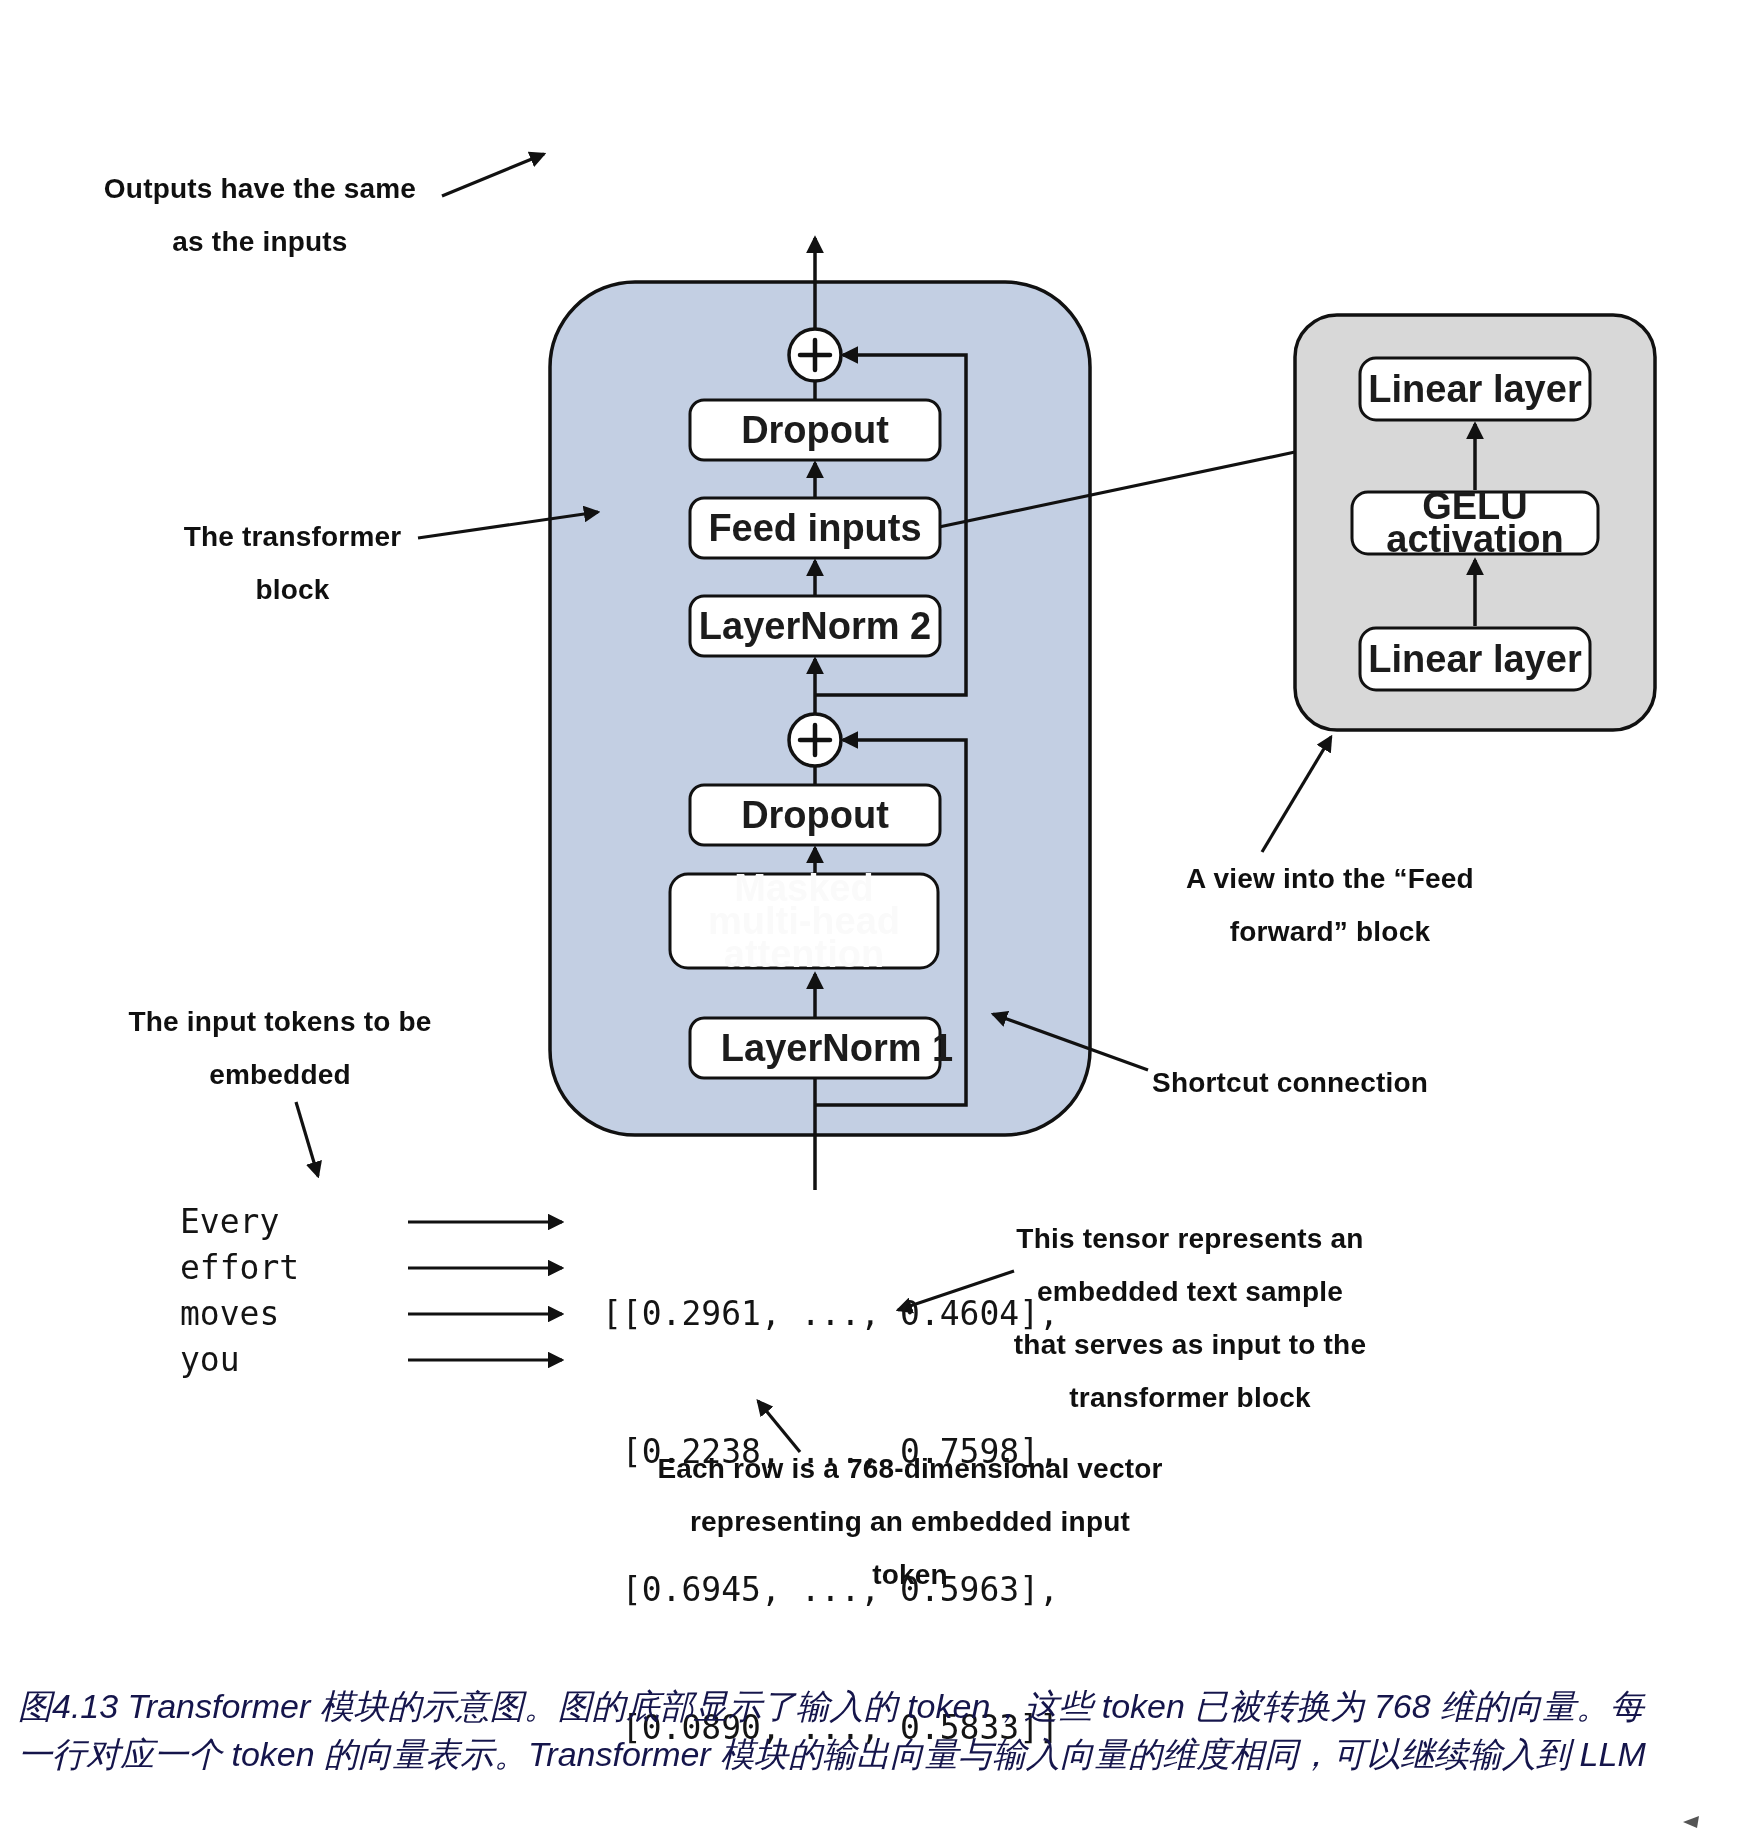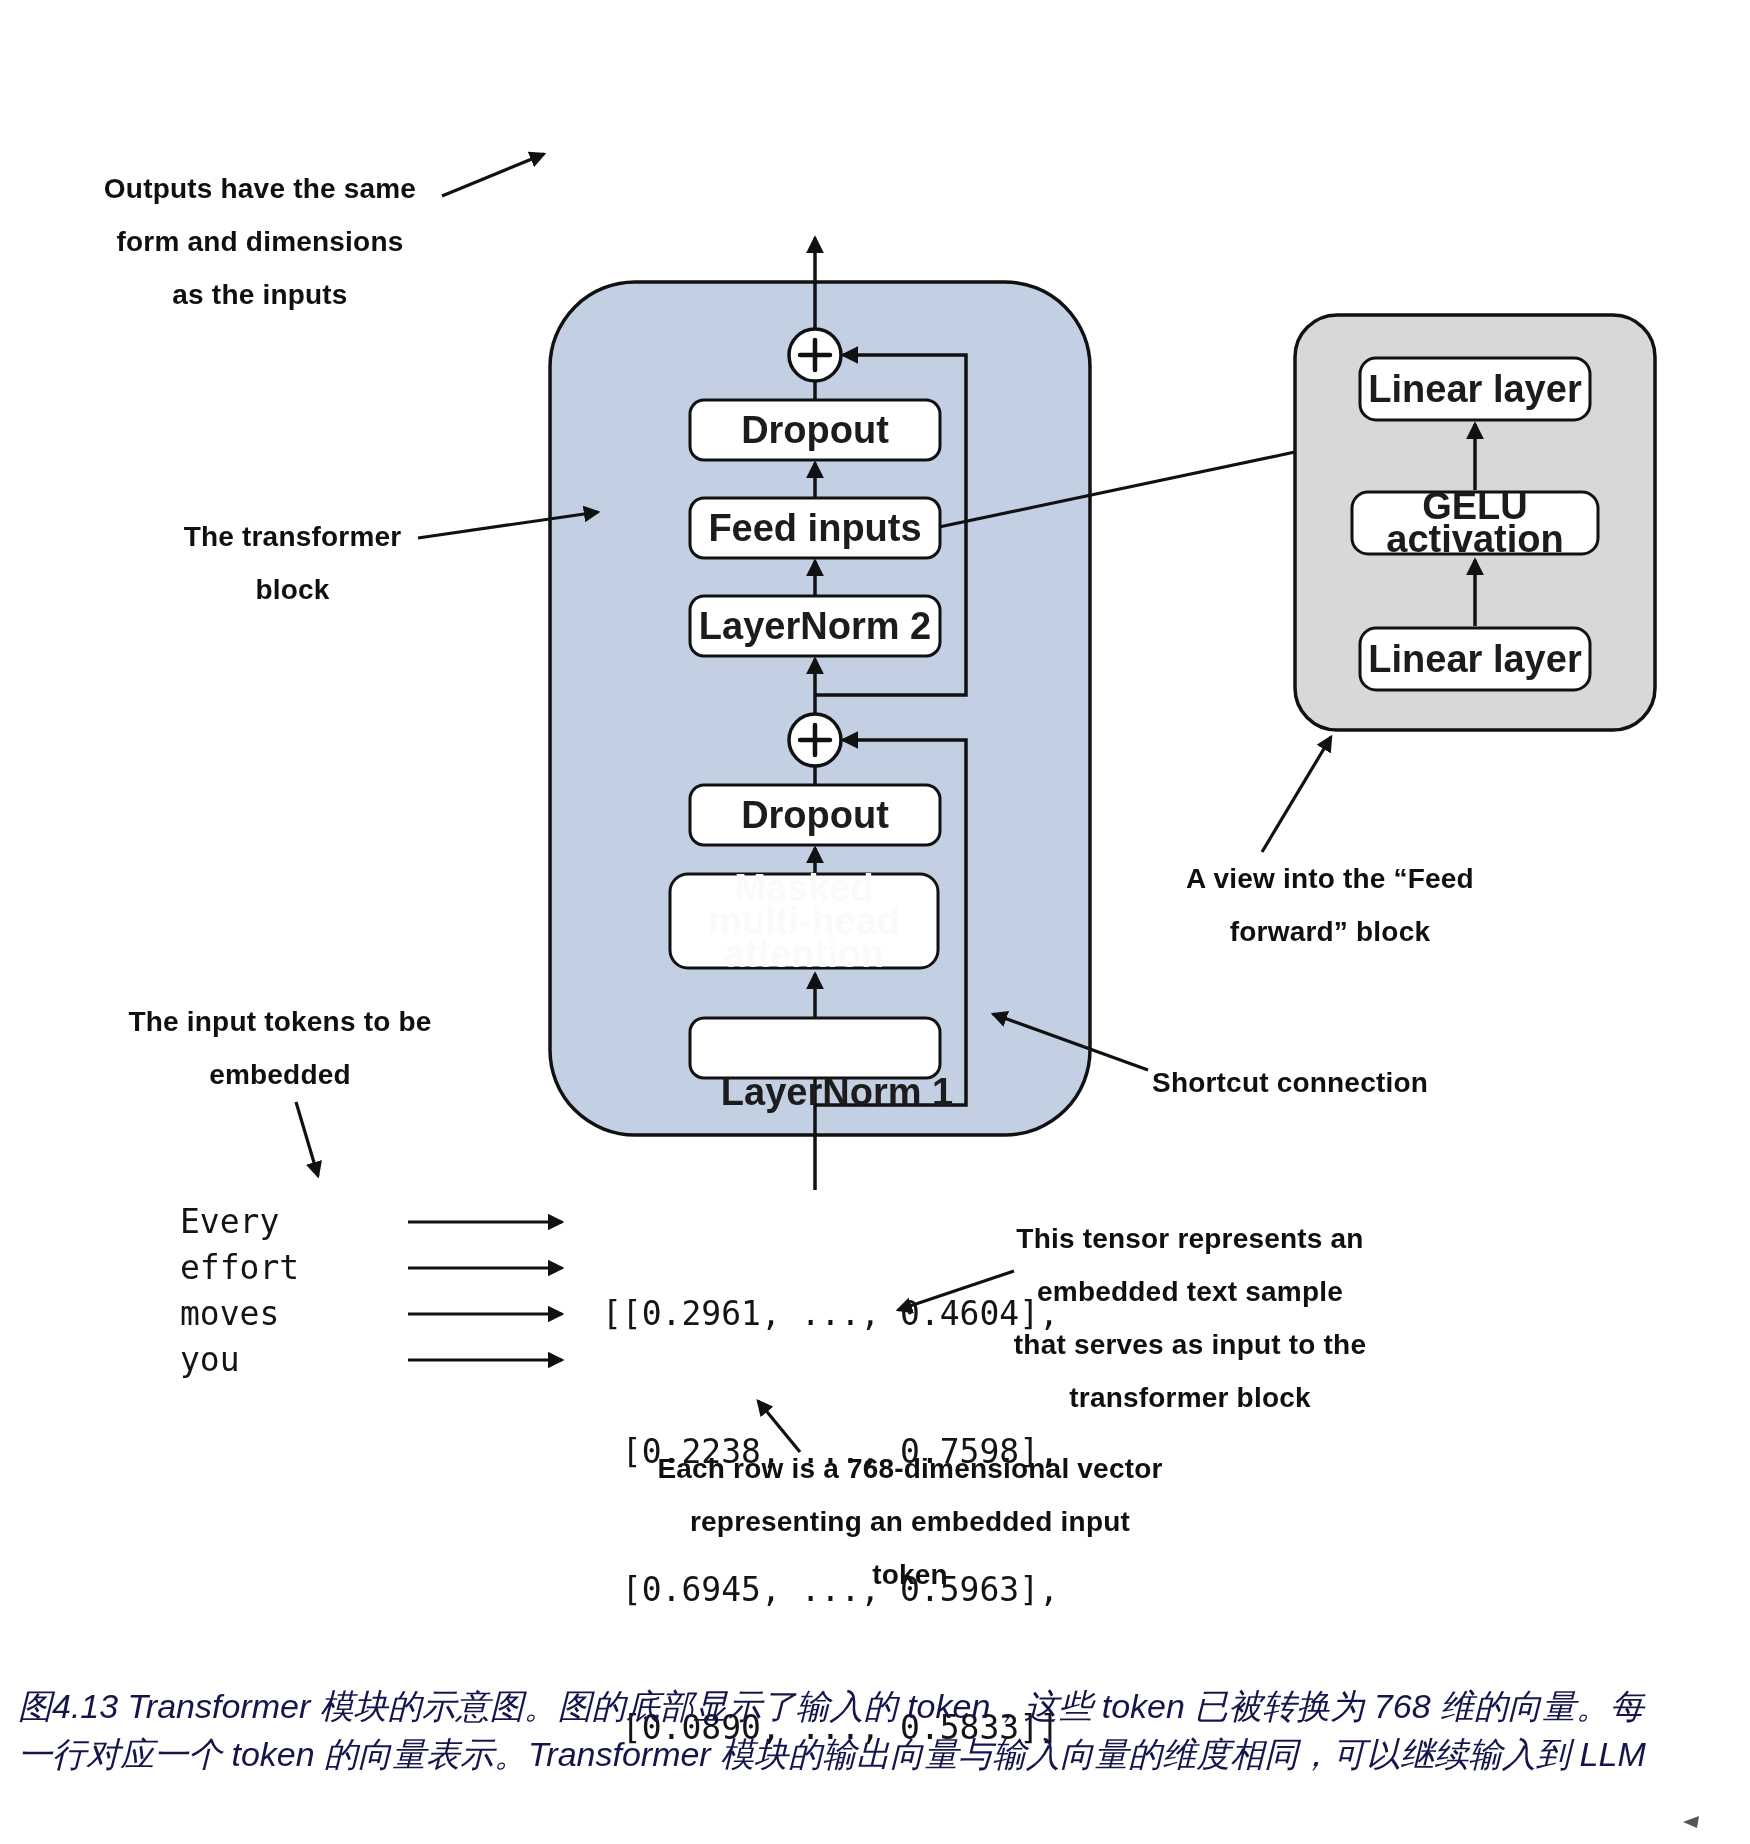"form and dimensions" div { html: <div>form and dimensions</div> -> none }
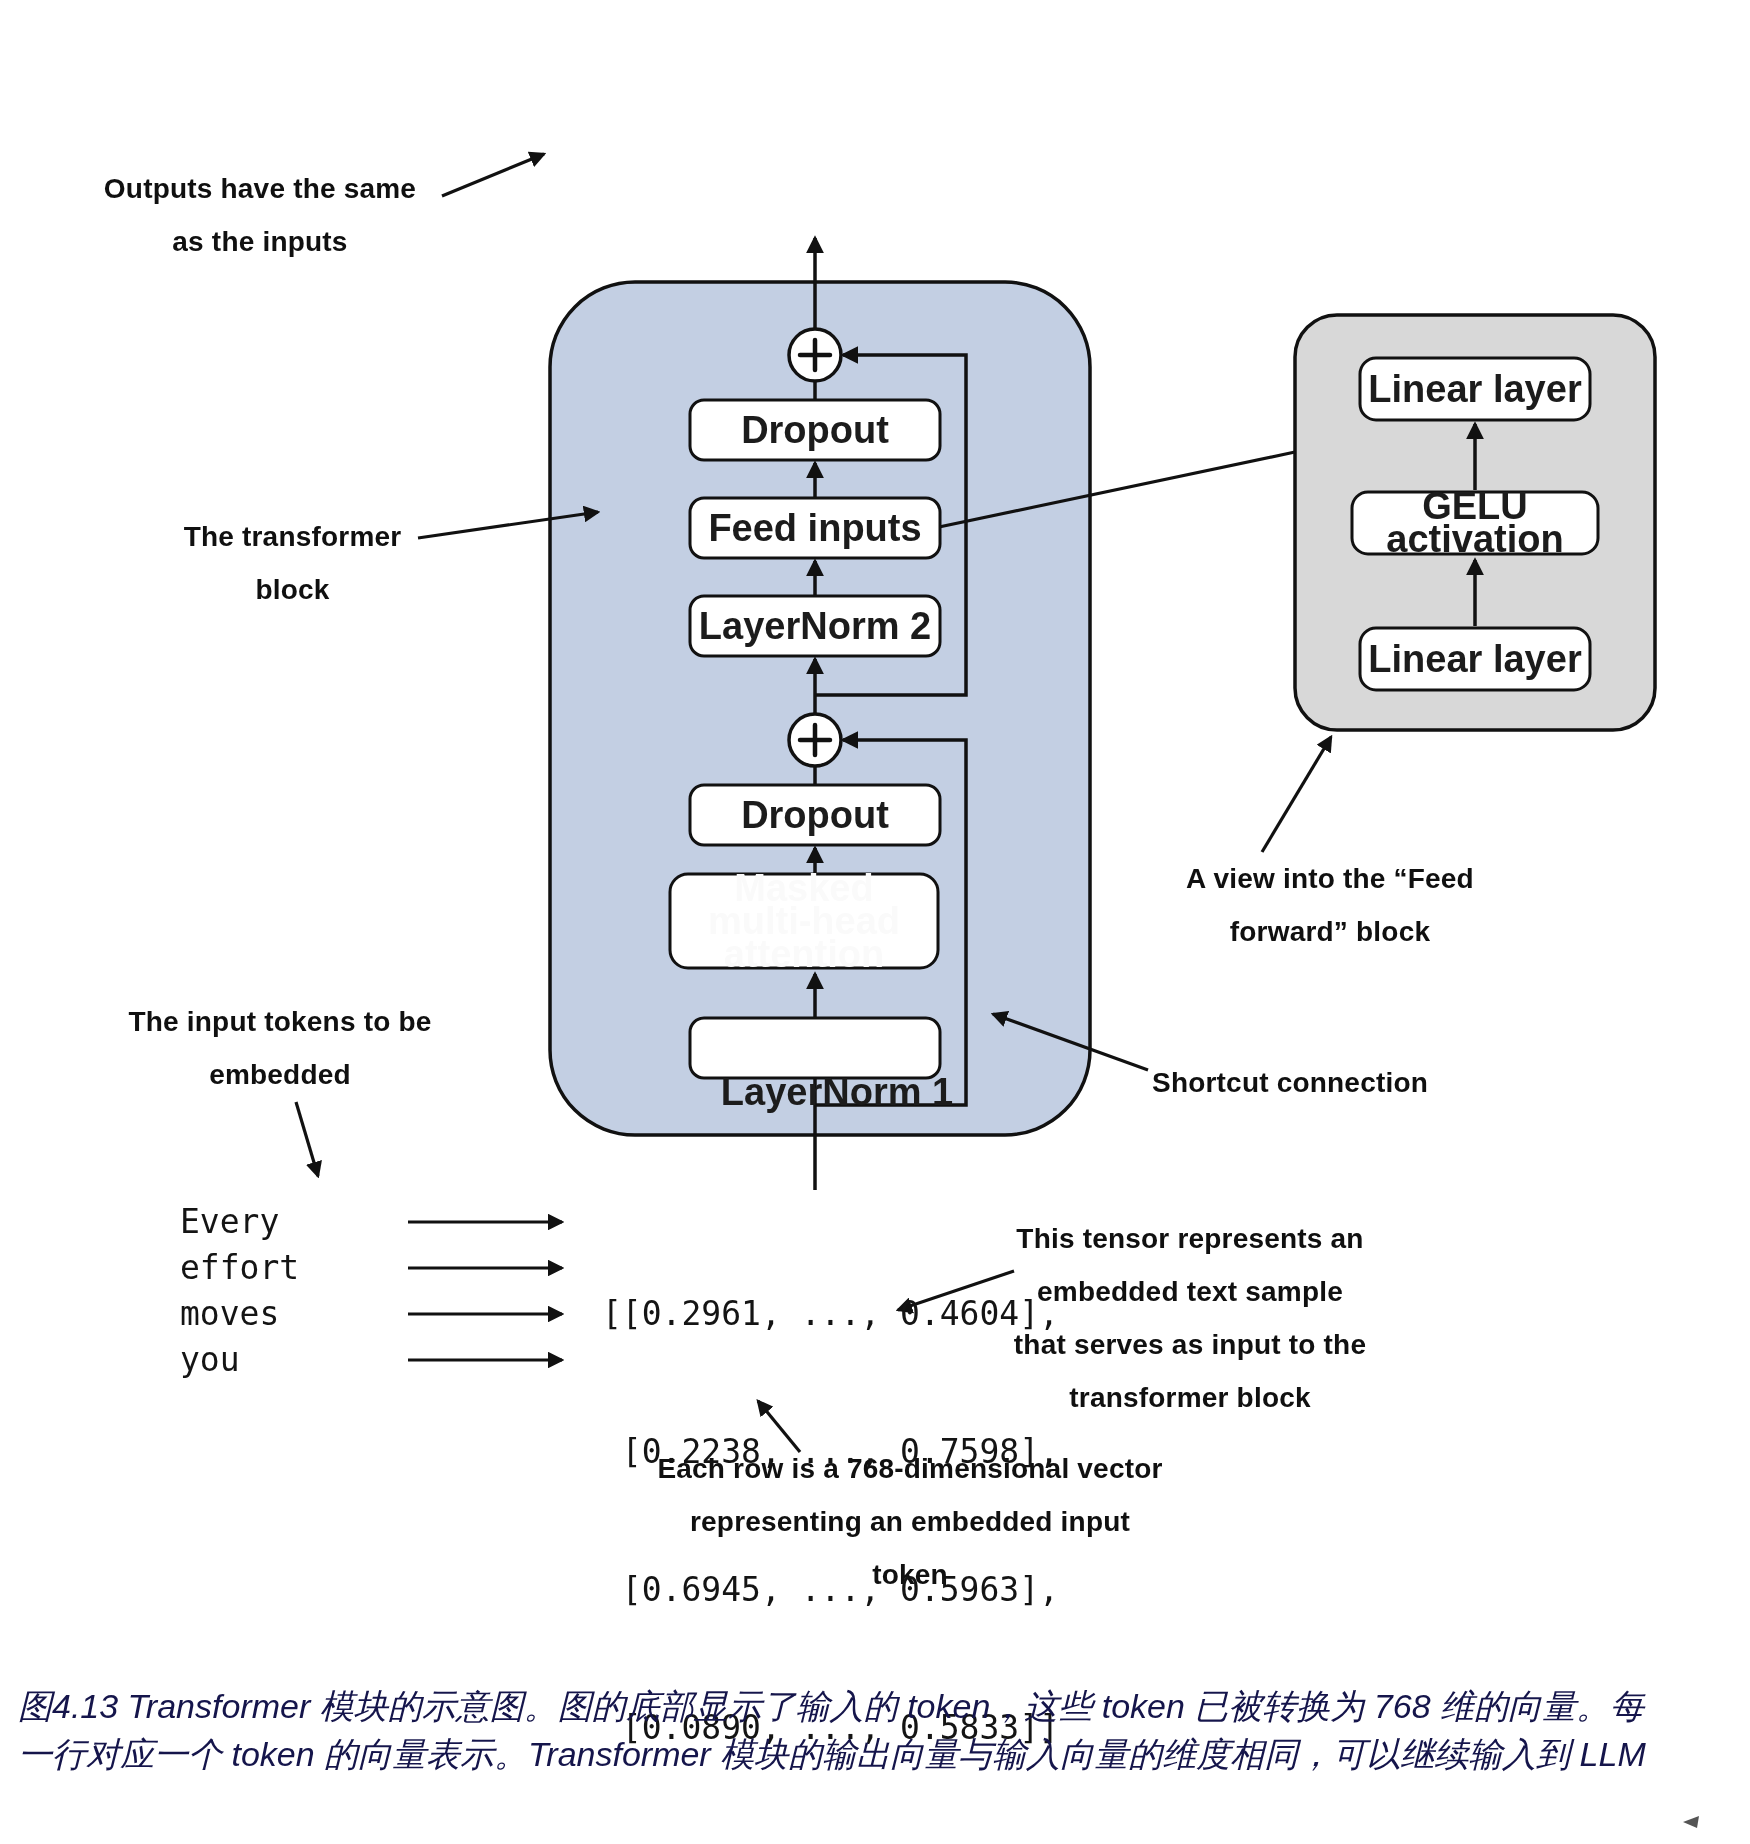"LayerNorm 1" div.txt { top: 1062px -> 1018px }
